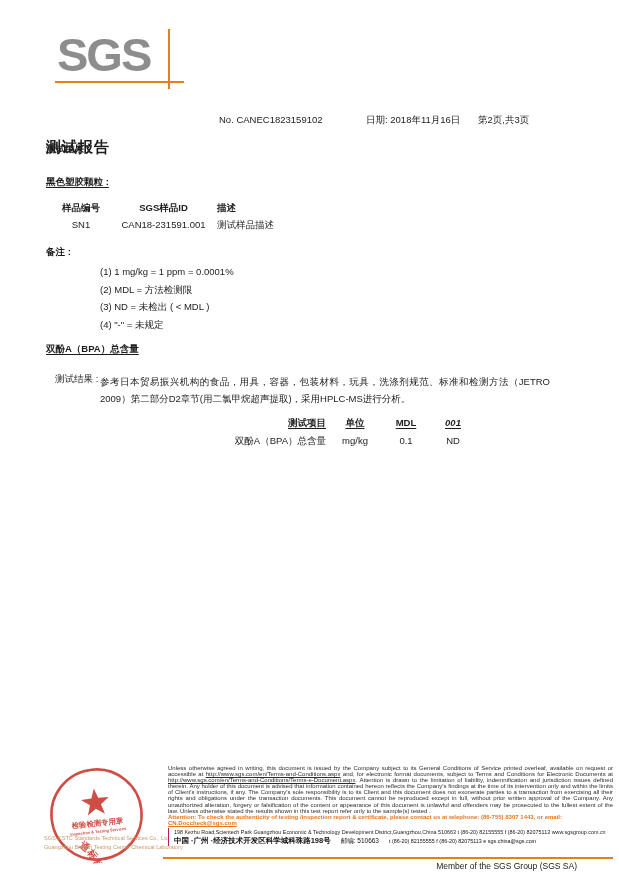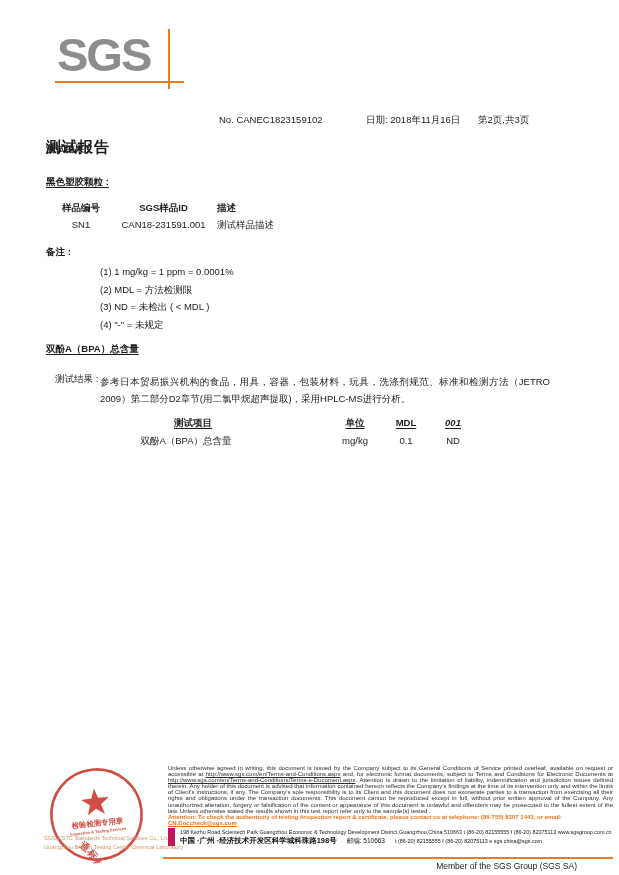"测试项目" .rt-c1 { text-align: center -> right }
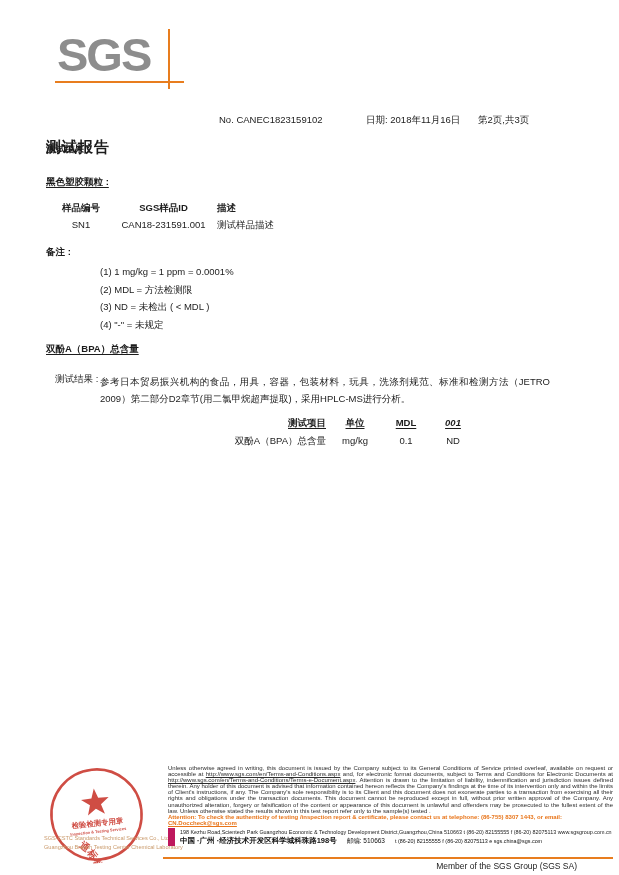"中国 ·广州 ·经济技术开发区科学城科珠路198号" .address-block { border-left: 7px solid #be185d -> 1px solid #be185d }
